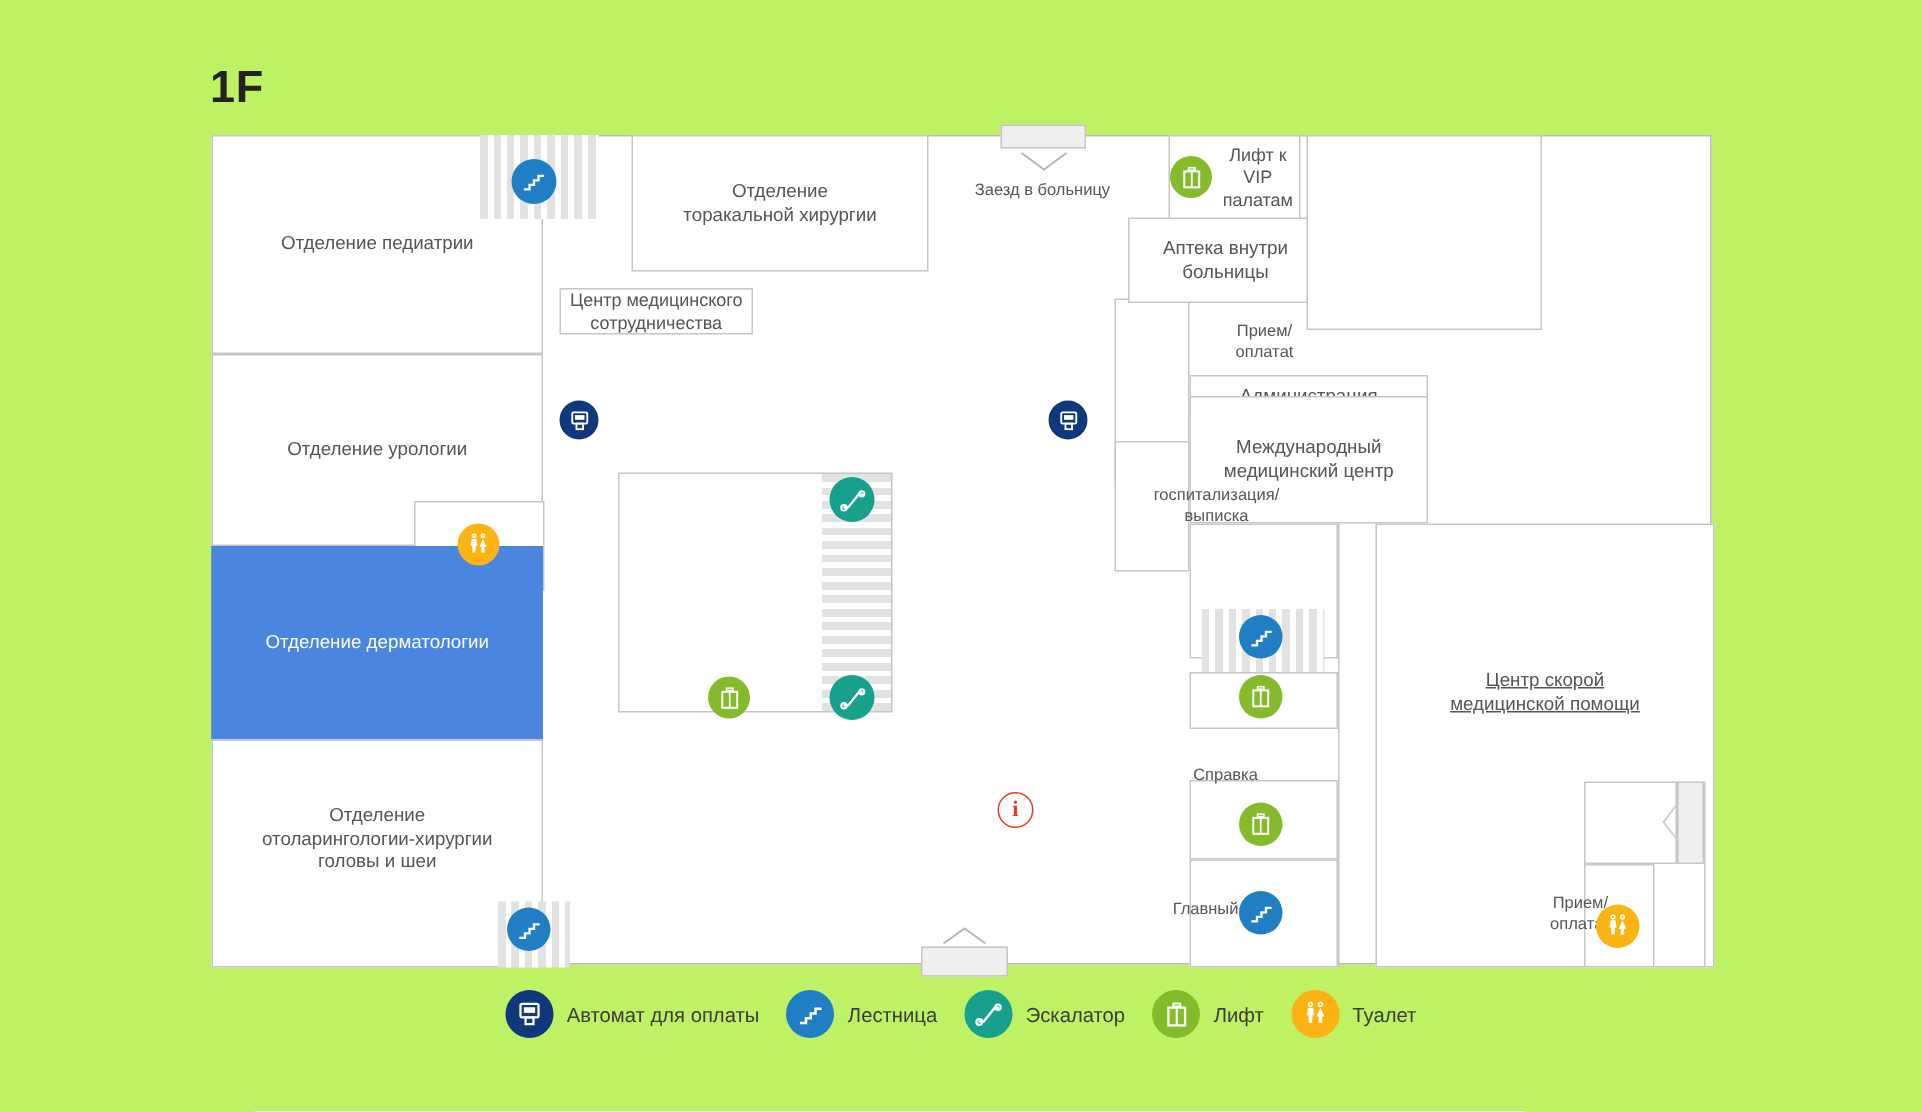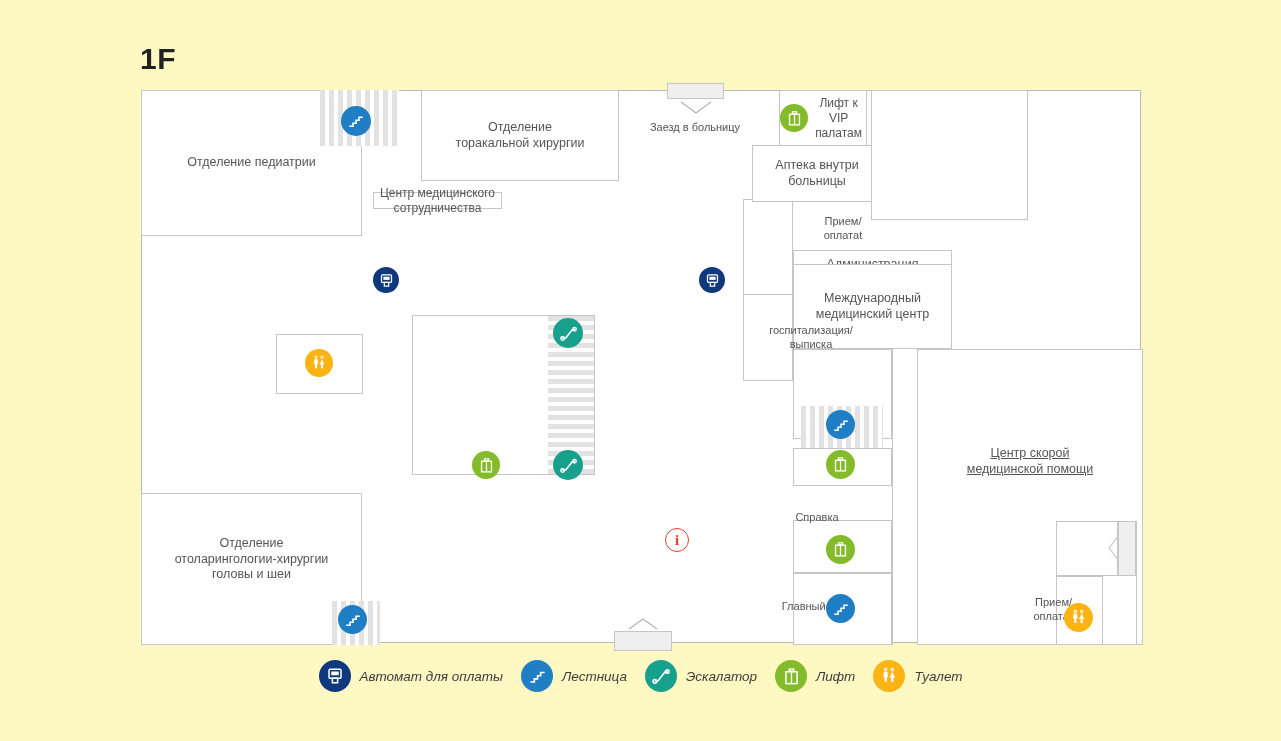"1F" #page { background: #fef9c3 -> #bef264 }
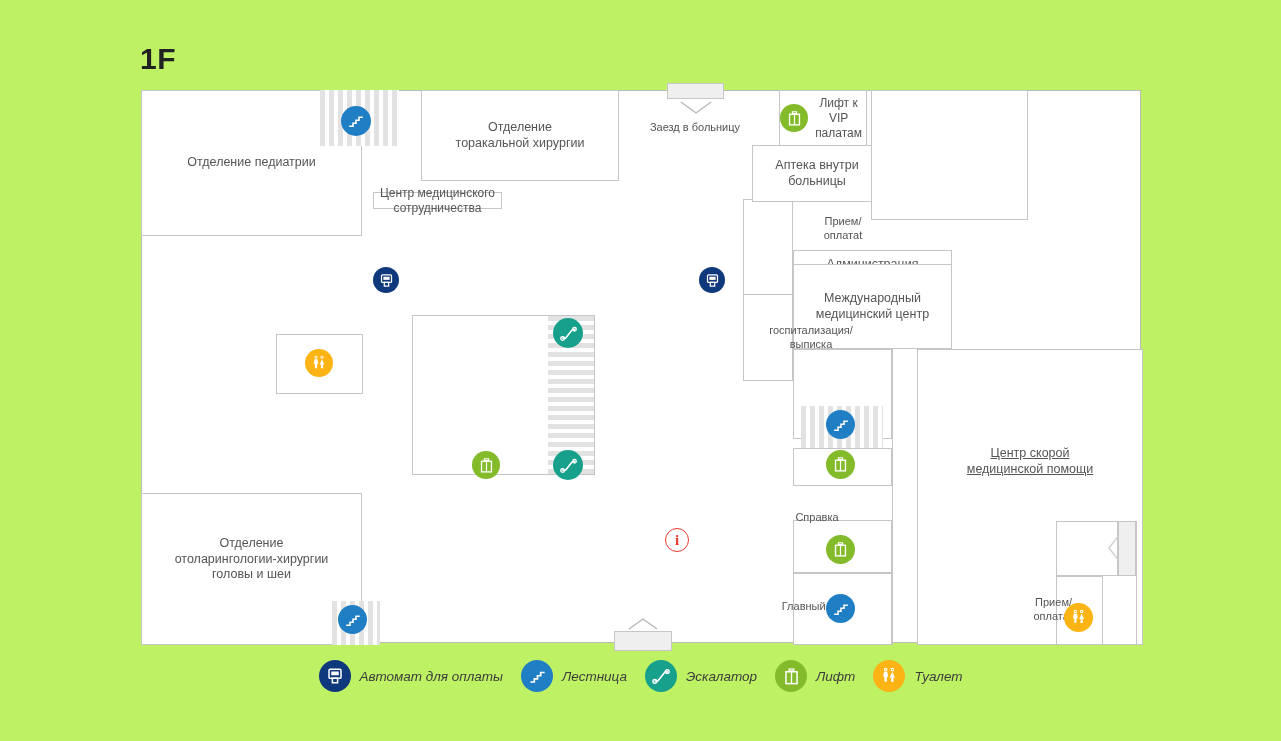"Центр медицинского" div.room { height: 17px -> 31px }
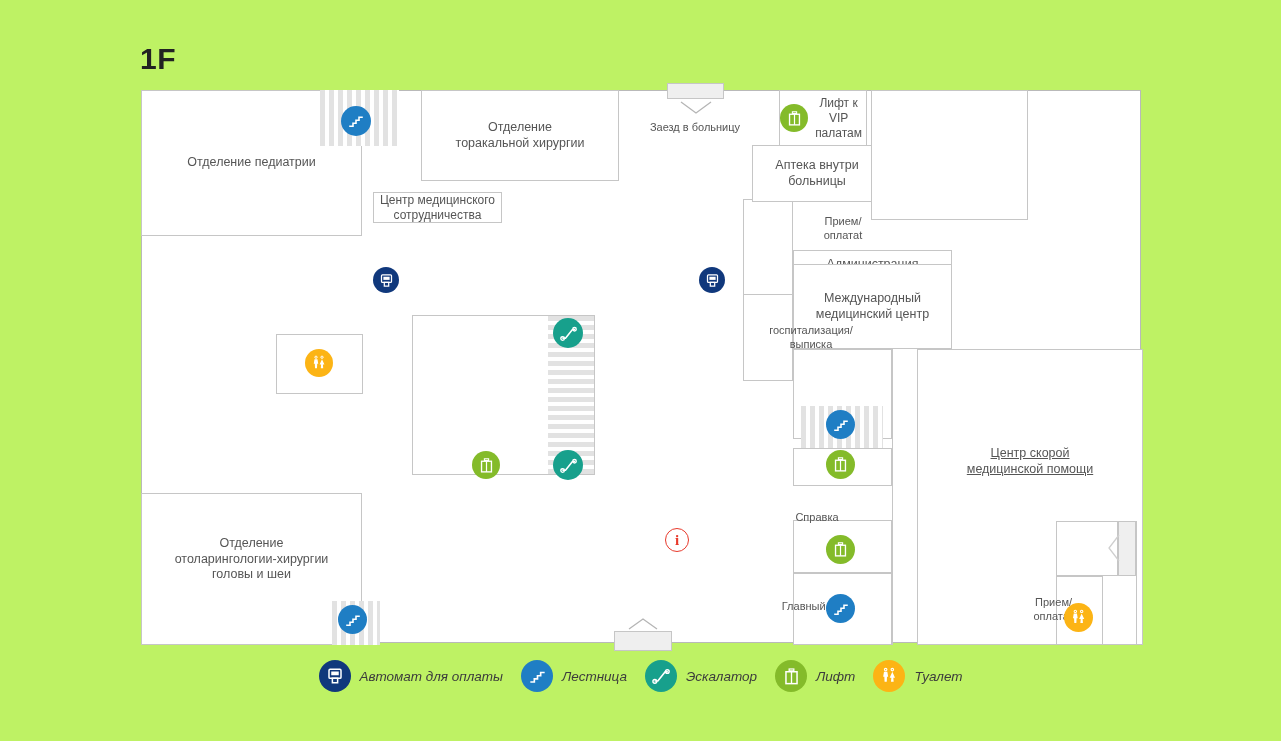"Отделение урологии" div.room { html: none -> <div> <span>Отделение урологии</span> </div> }
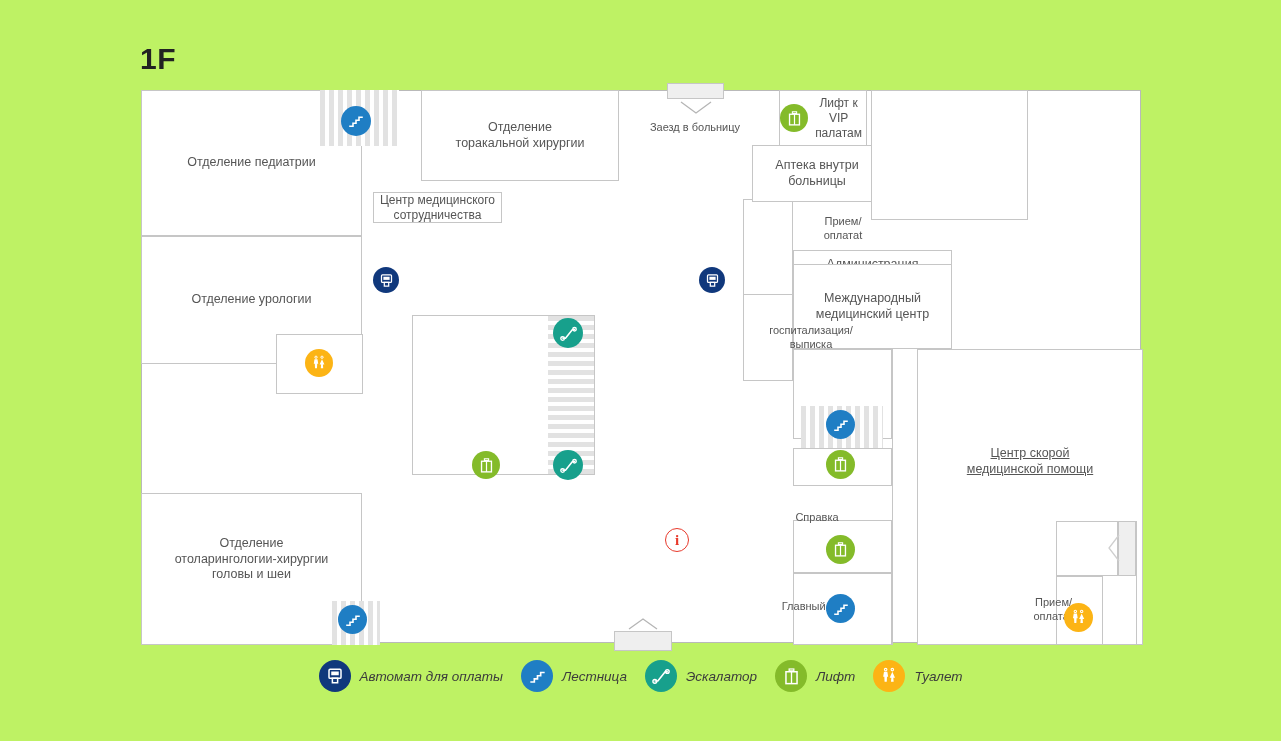"Отделение дерматологии" div.room { html: none -> <div> <span>Отделение дерматологии</span> </div> }
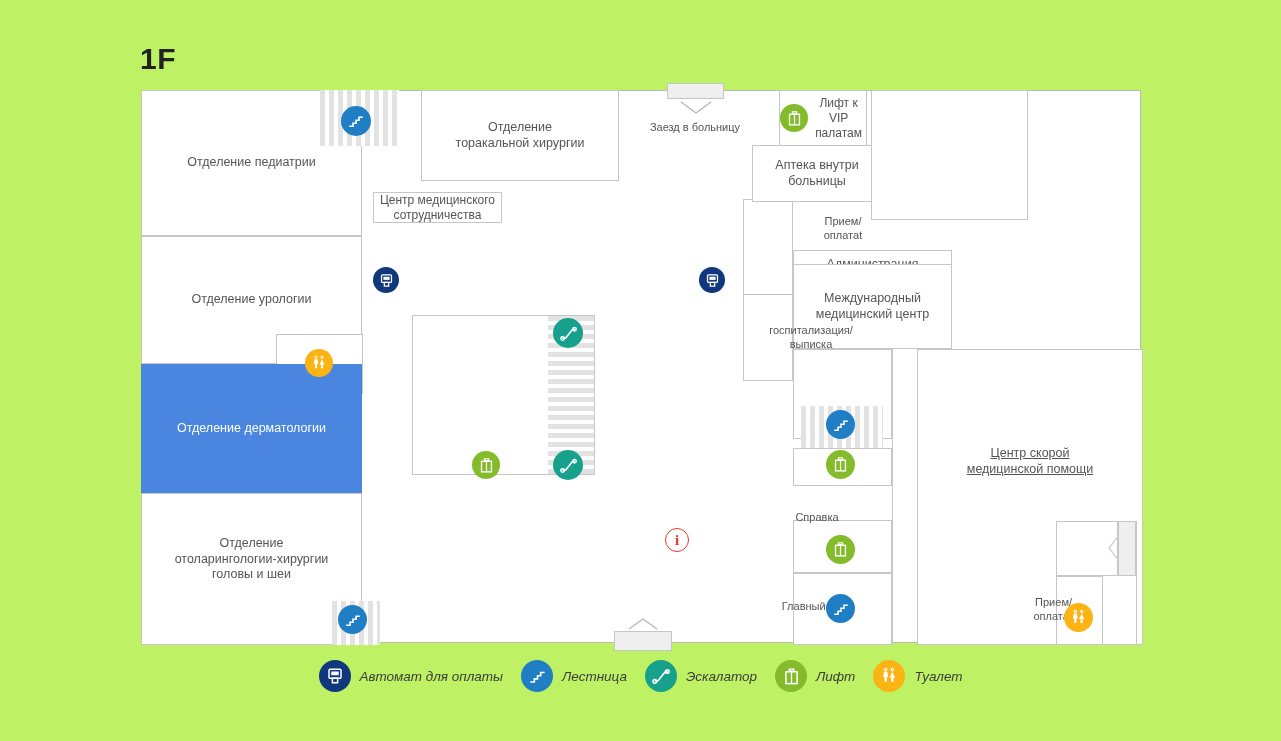"Автомат для оплаты" .legend-item .ltext { font-style: italic -> none }
